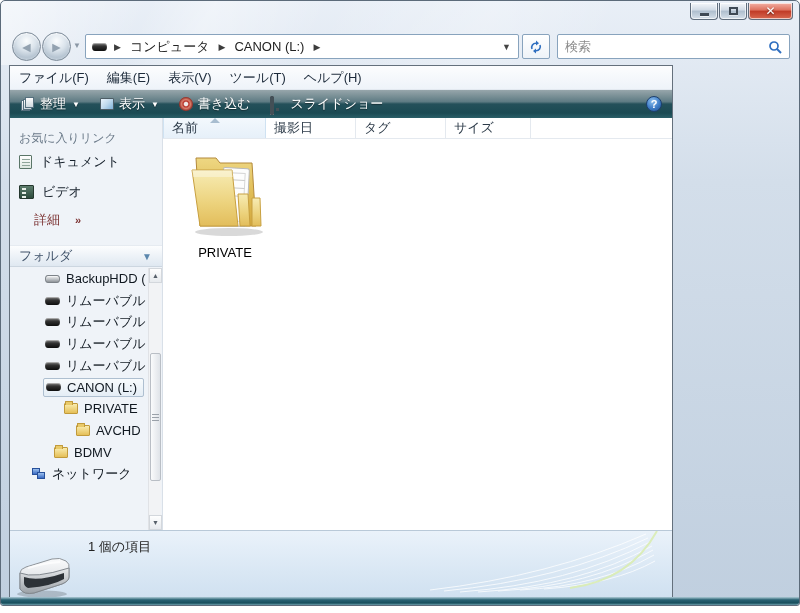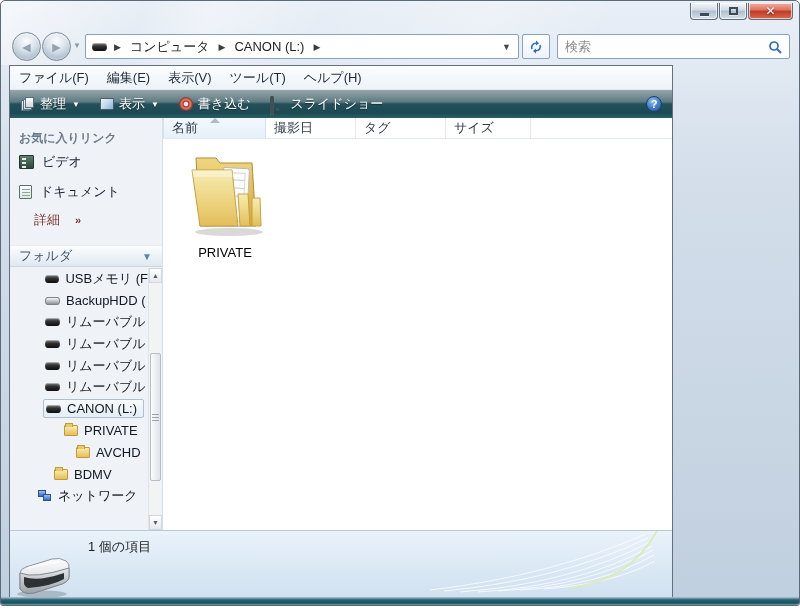"お気に入りリンク" .fav-header { font-weight: bold -> none }
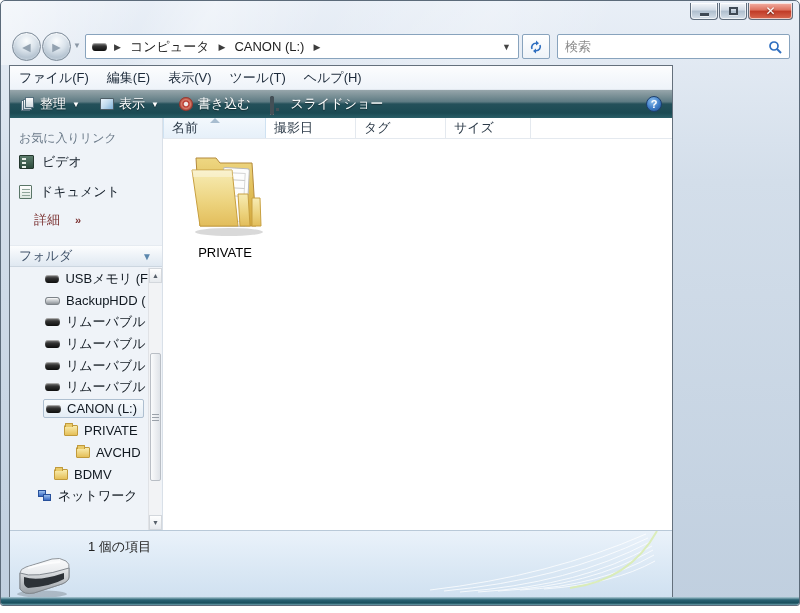"ビデオ" div.fav-item { order: before "ドキュメント" -> after "ドキュメント" }
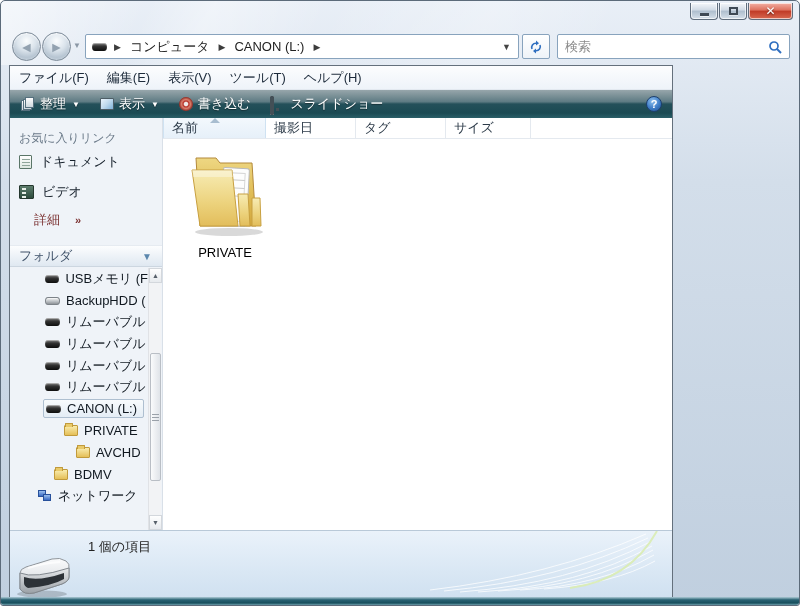"USBメモリ (F" div.tree-row { html: <div> <span></span> <span>USBメモリ (F</span> </div> -> none }
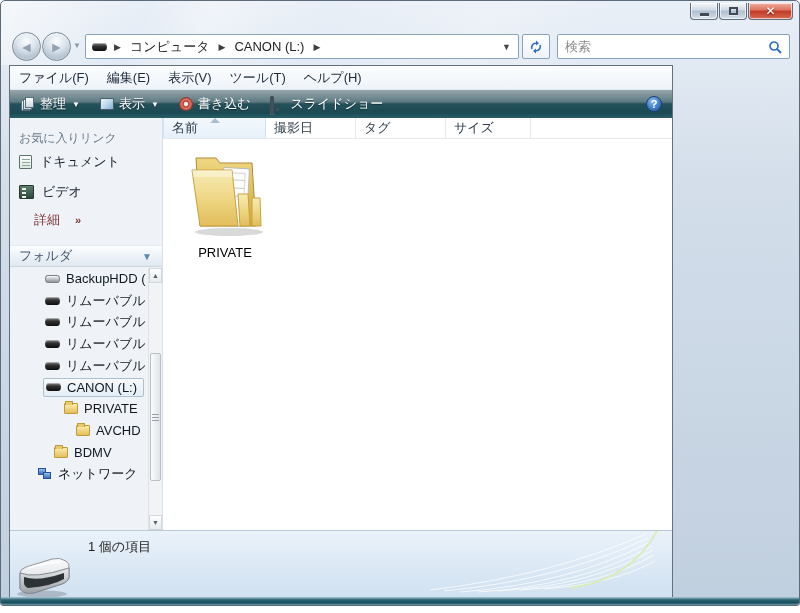"ネットワーク" div.tree-row { padding-left: 28px -> 22px }
